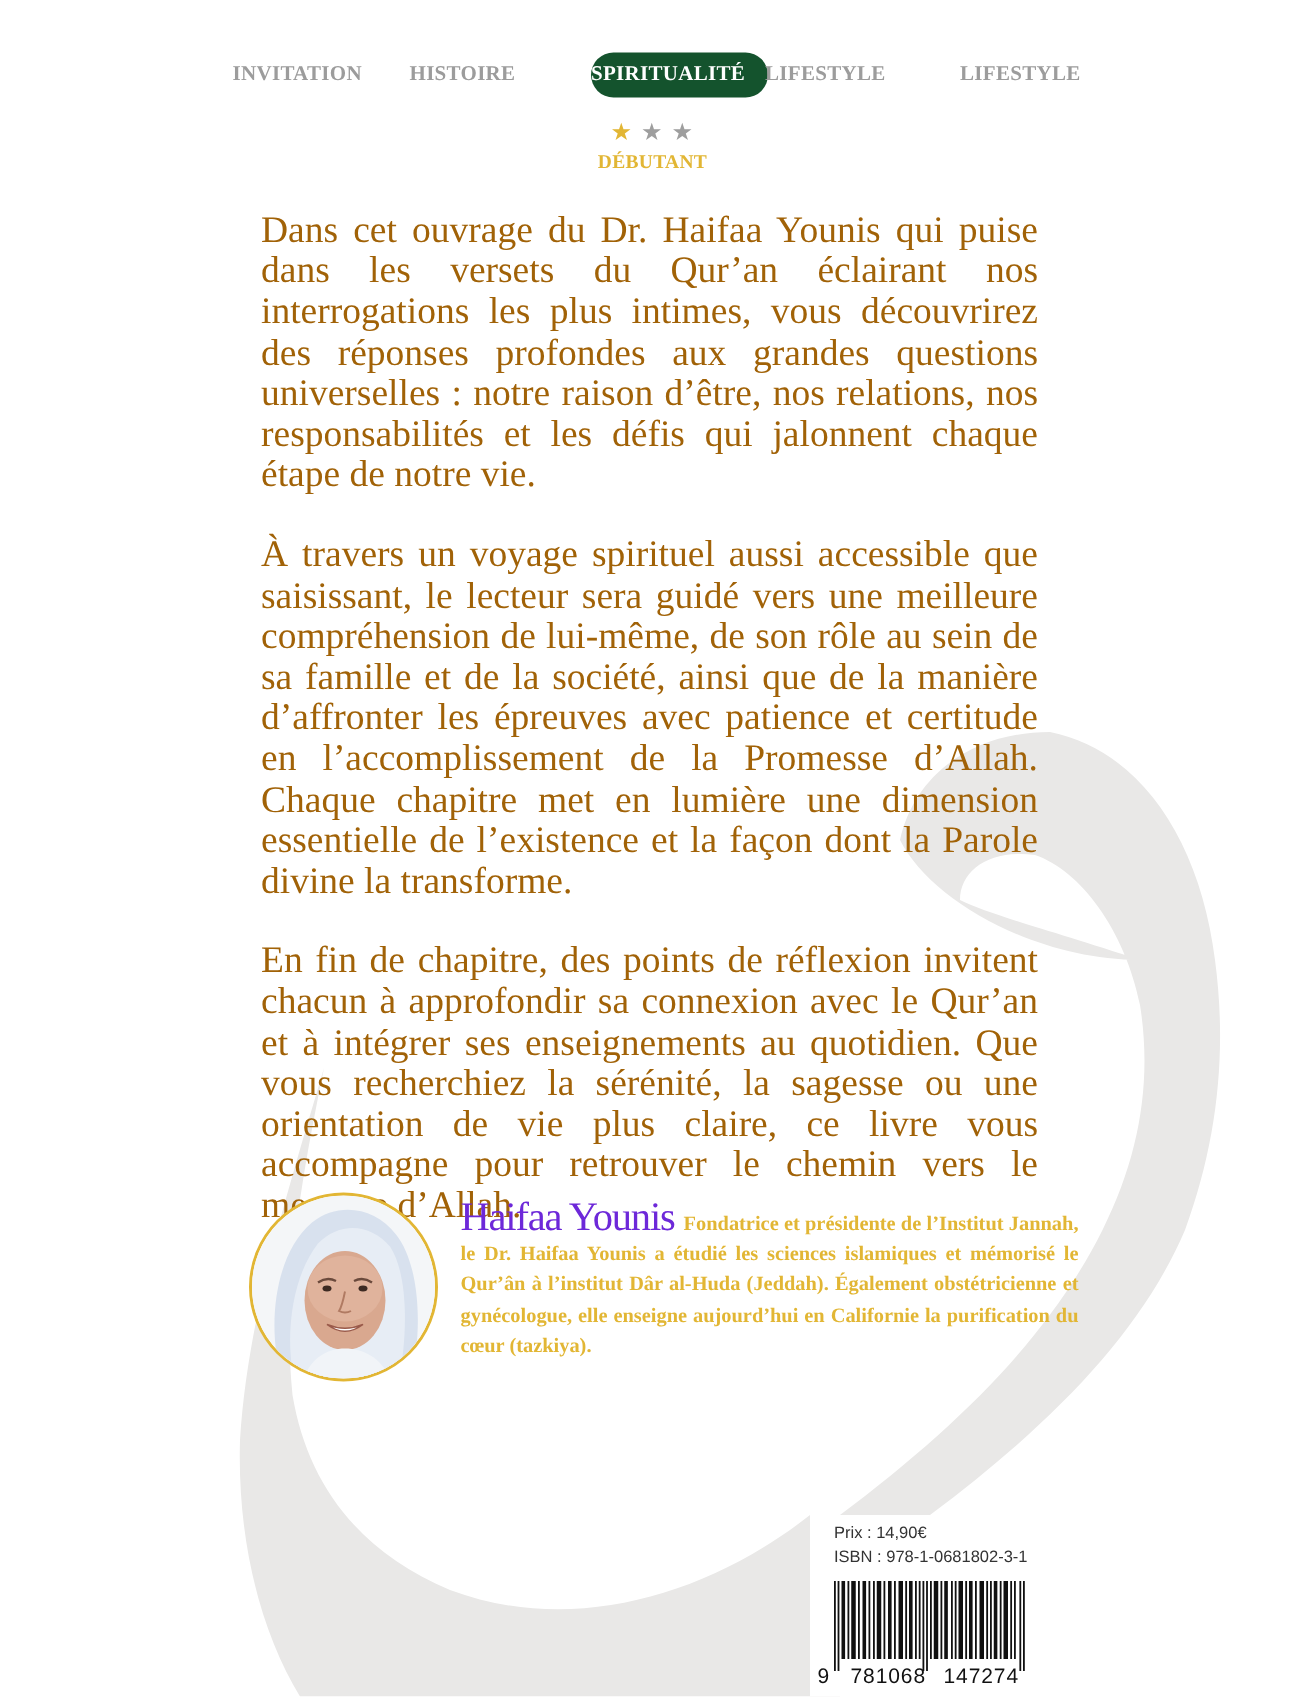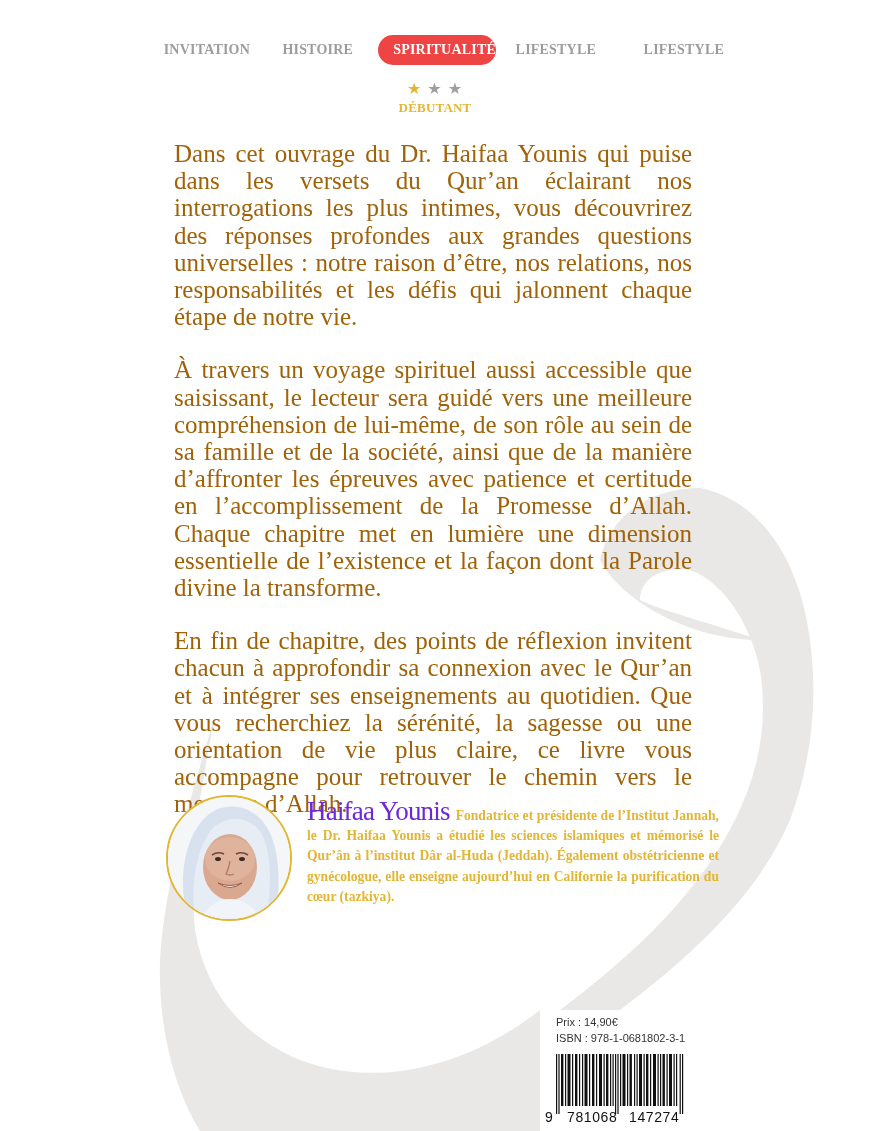"INVITATION" .tab { text-align: right -> left }
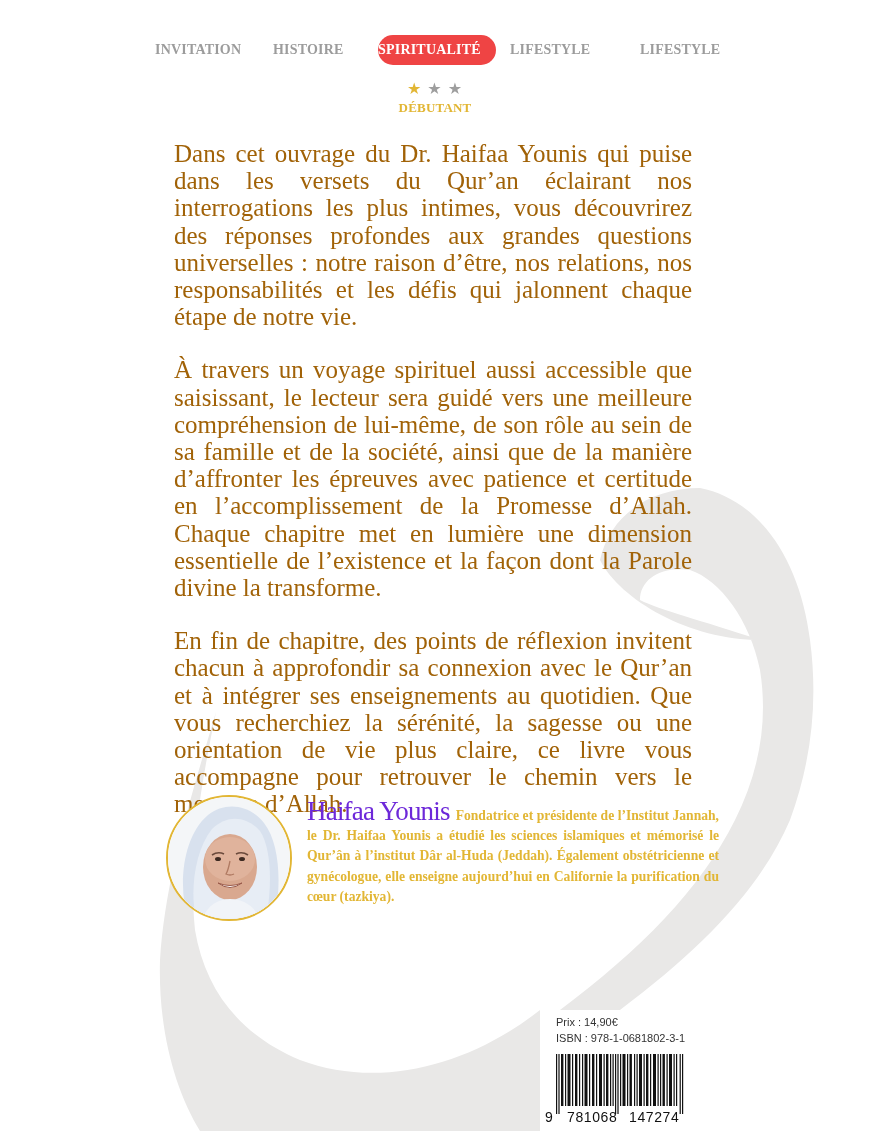"SPIRITUALITÉ" .tab.active { background: #ef4444 -> #14532d; margin-left: none -> 16px }
